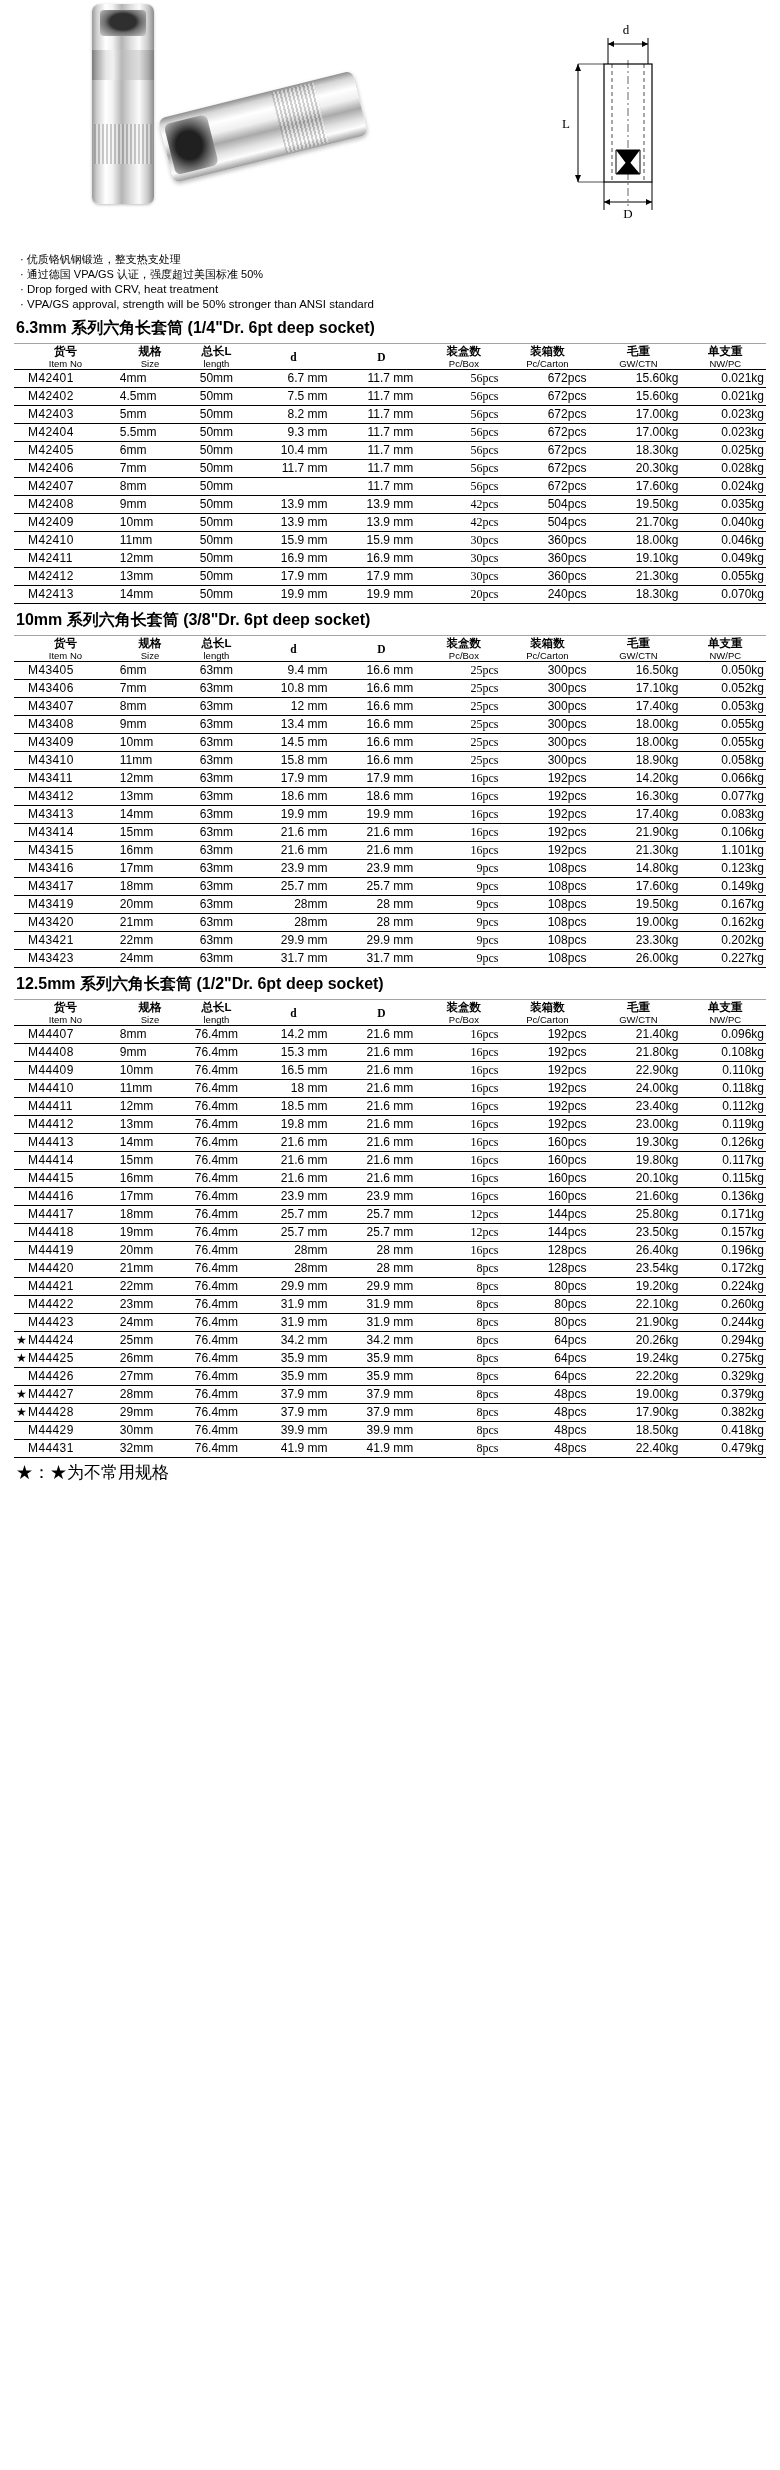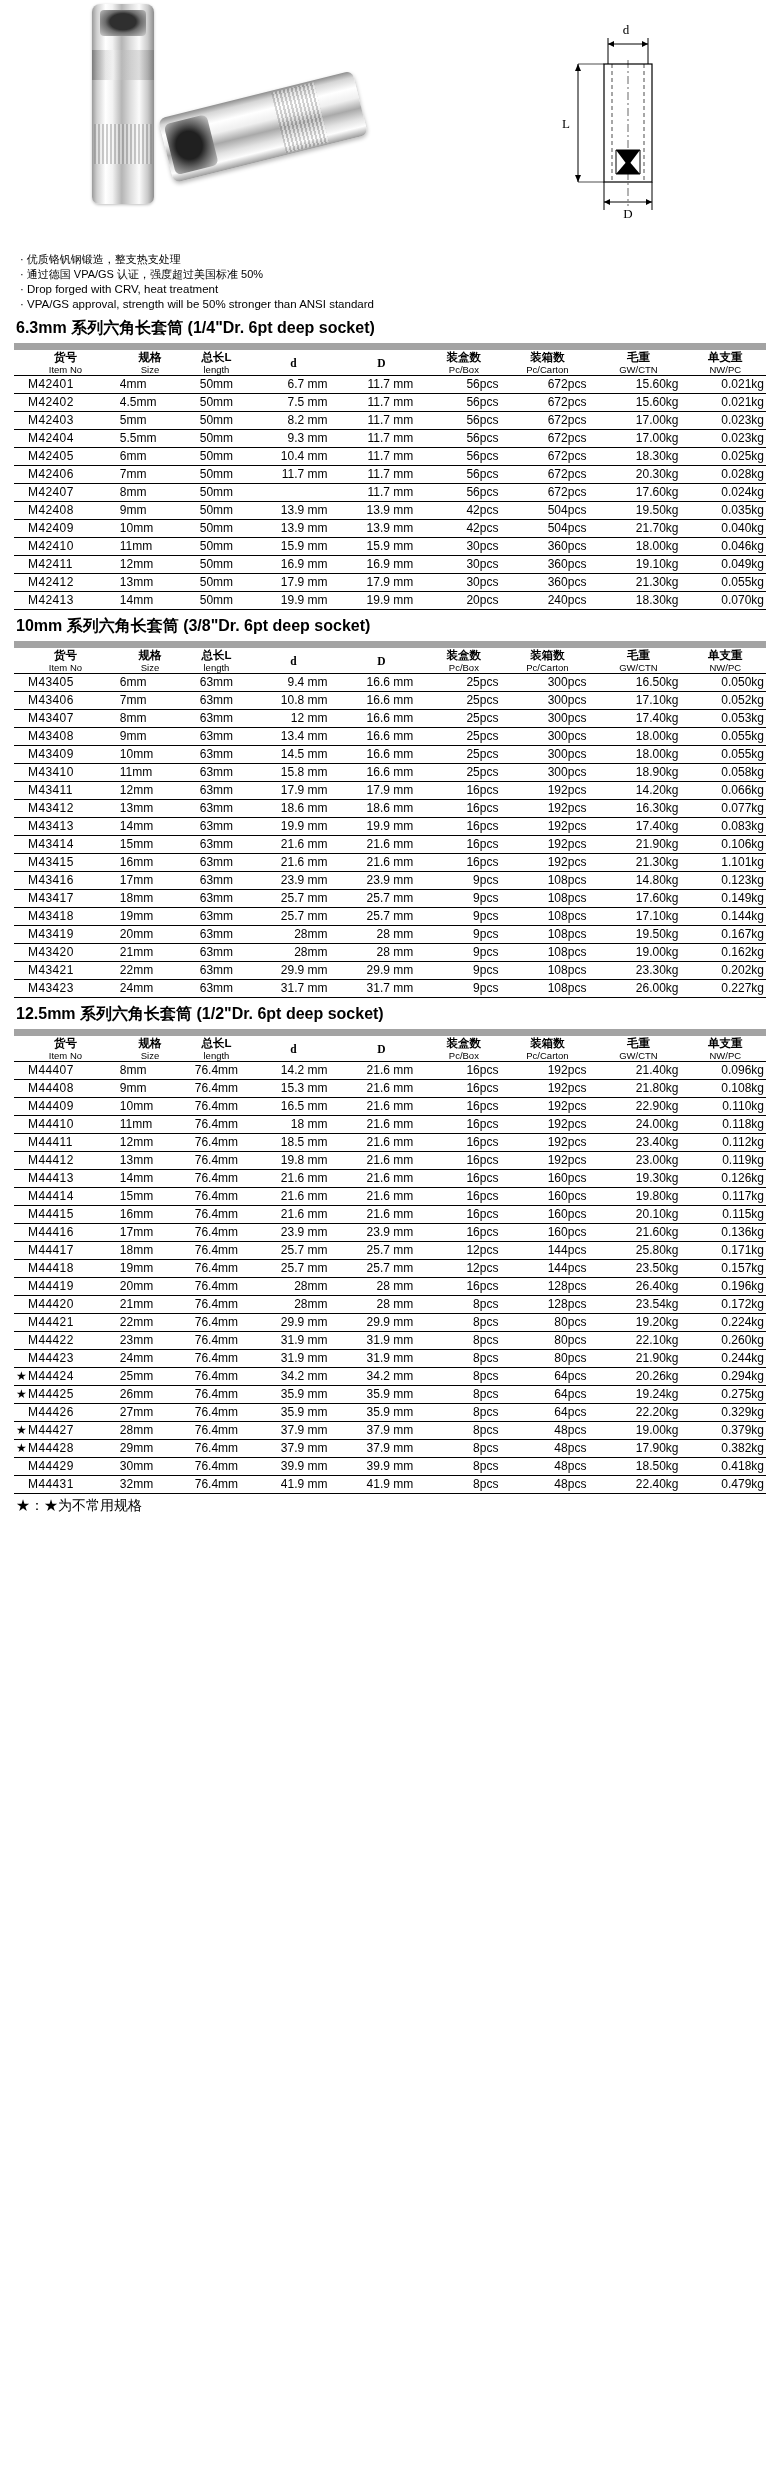"货号" .tbl-wrap { border-top: 7px solid #a3a3a3 -> 1px solid #a3a3a3 }
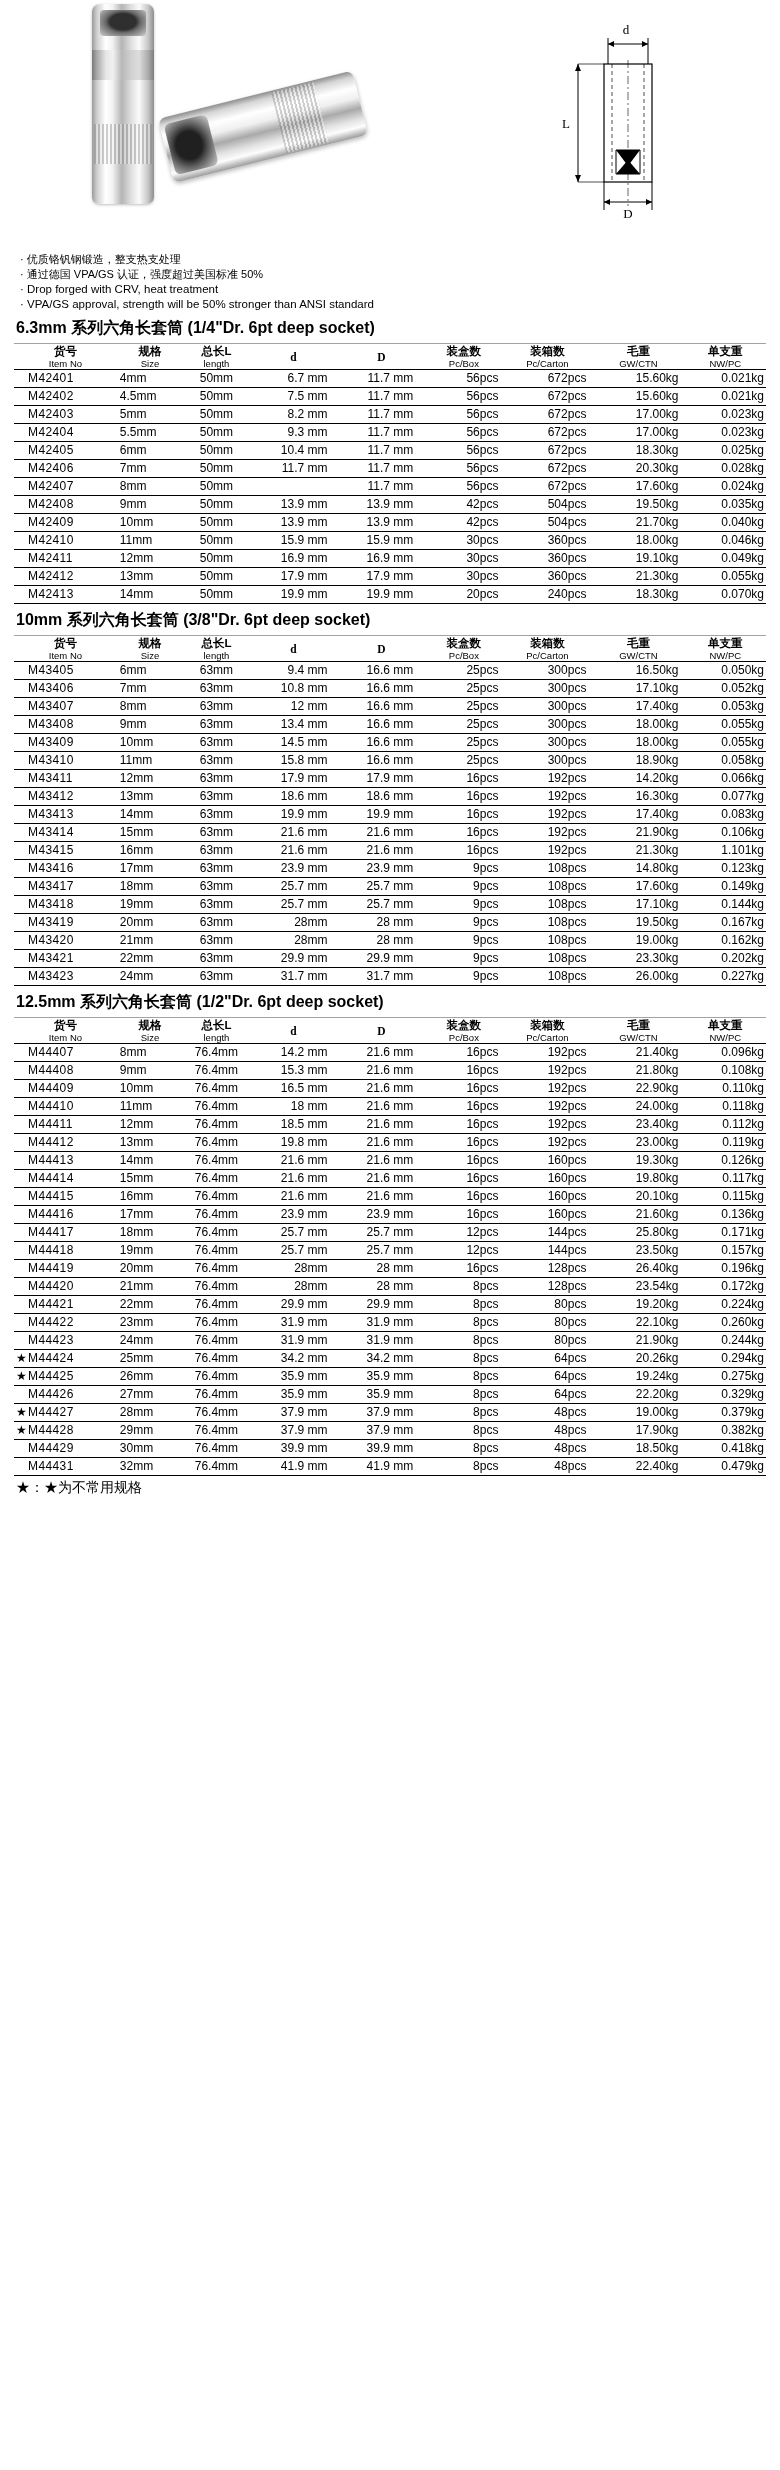"56pcs" .c-box { font-family: none -> Liberation Serif, serif }
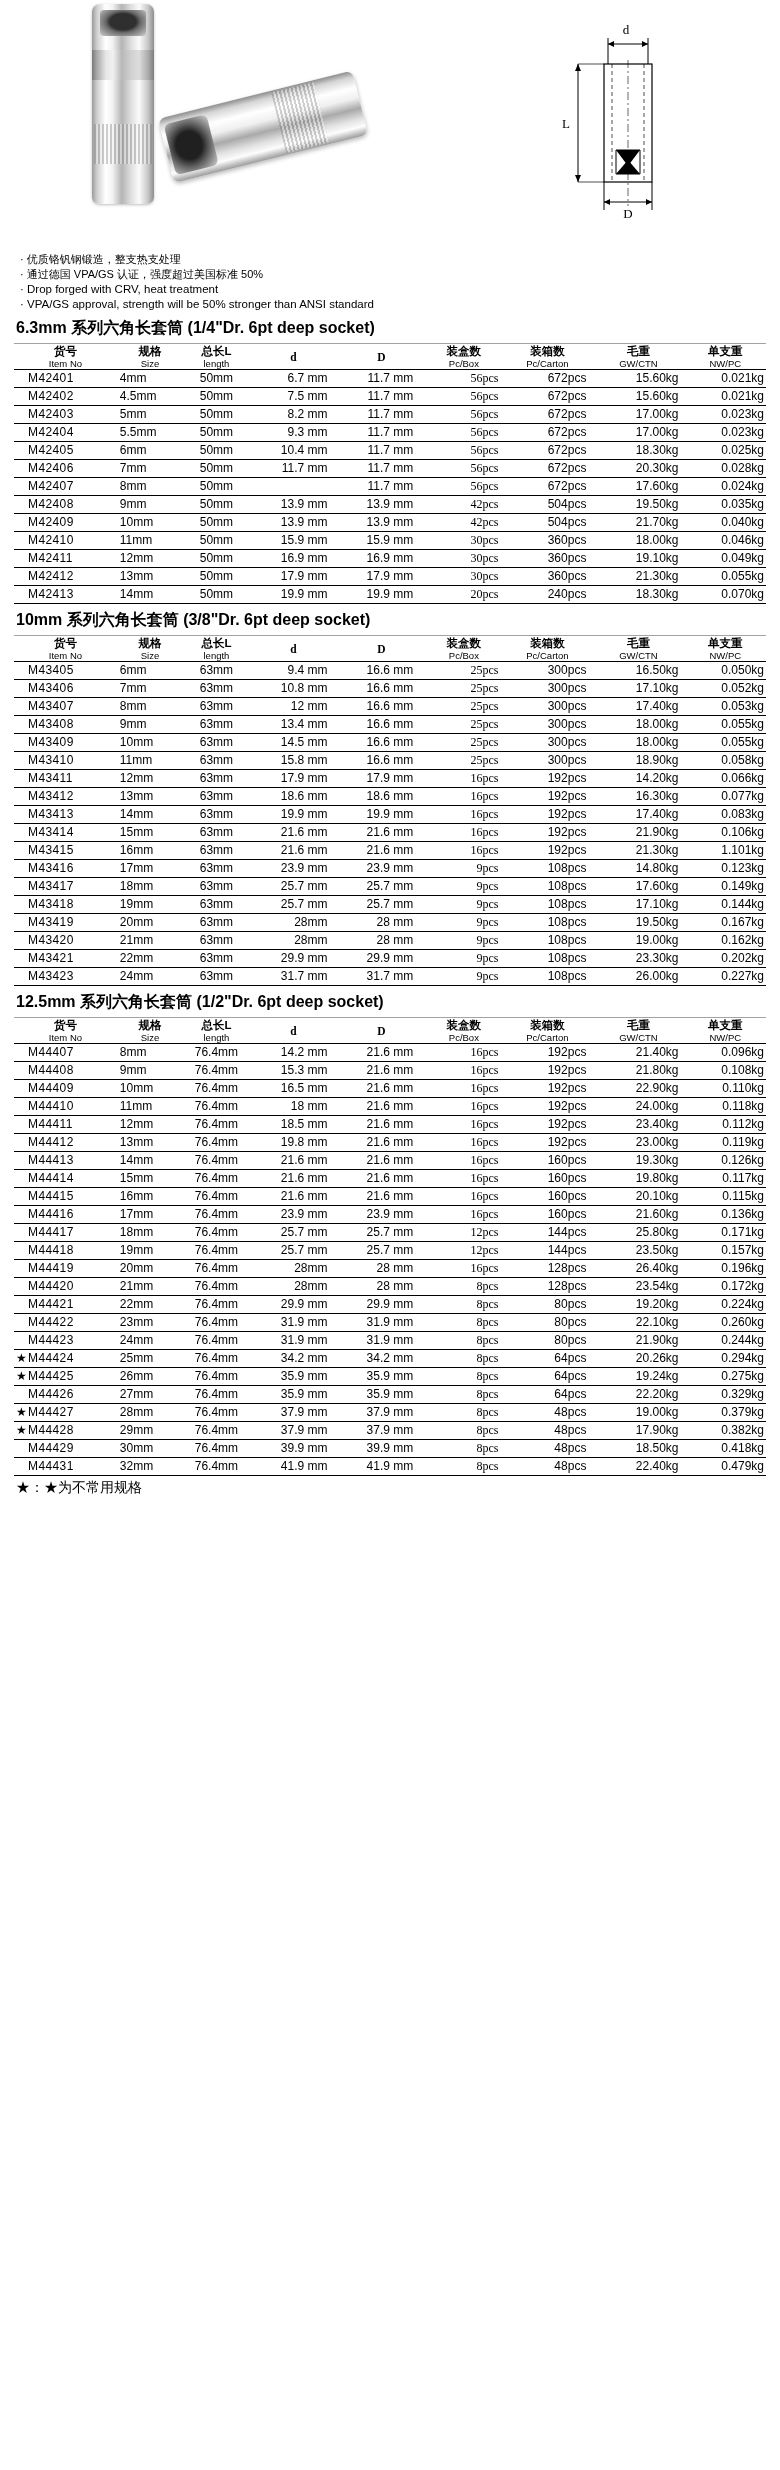"M43418" tr { html: <tr> <td><span></span><span>M43418</span></td> <td>19mm</td> <td>63mm</td> <td>25.7 mm</td> <td>25.7 mm</td> <td>9pcs</td> <td>108pcs</td> <td>17.10kg</td> <td>0.144kg</td> </tr> -> none }
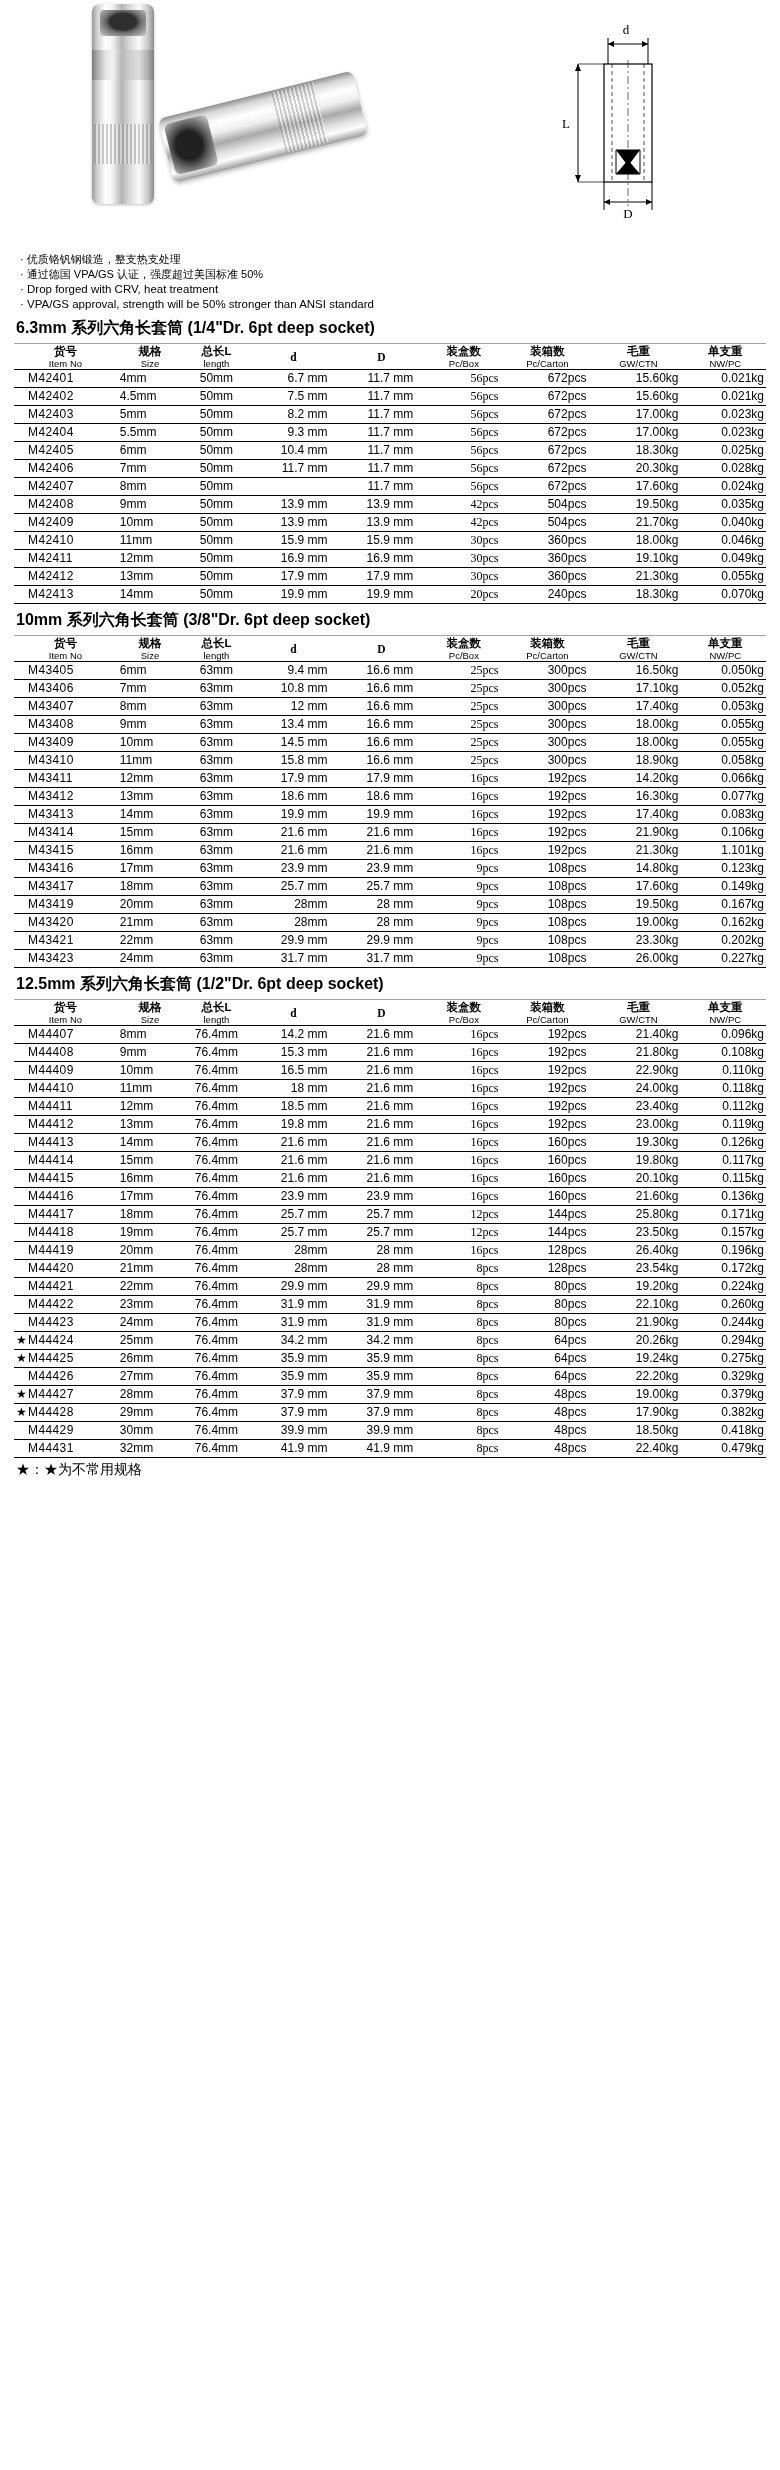"★：★为不常用规格" .footnote { font-size: 14px -> 17px }
